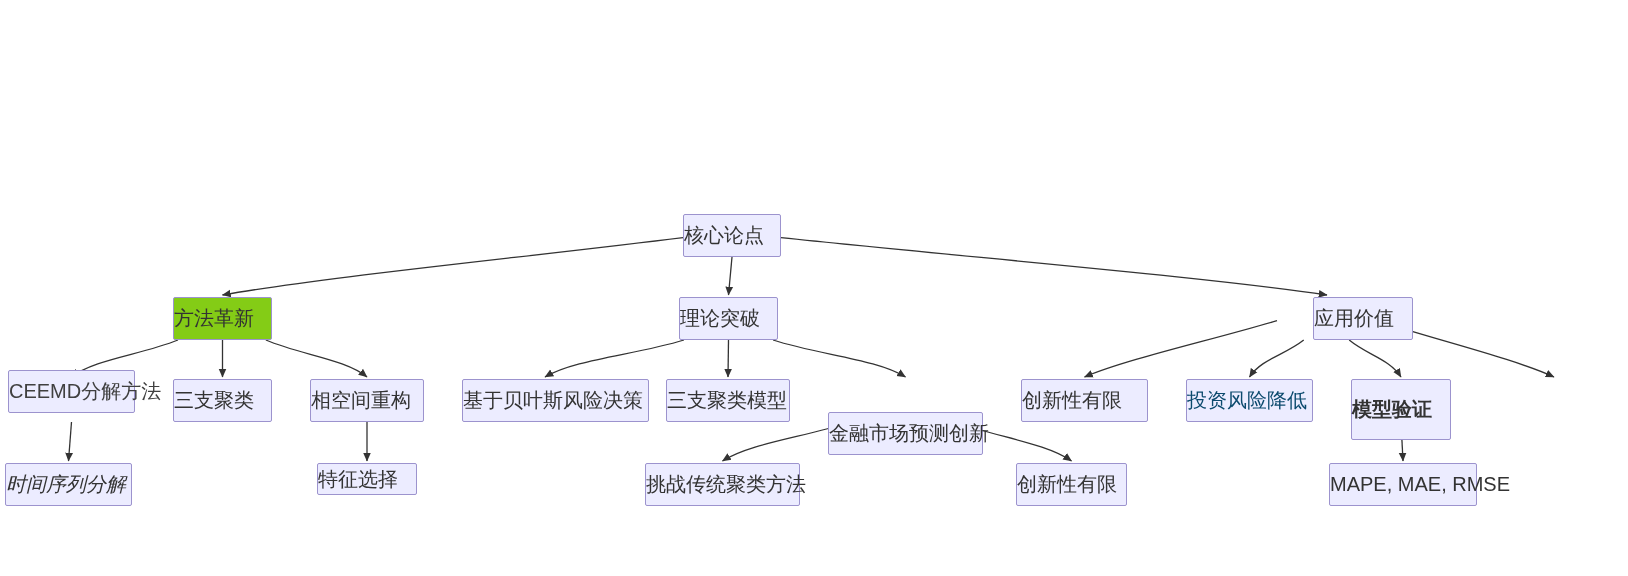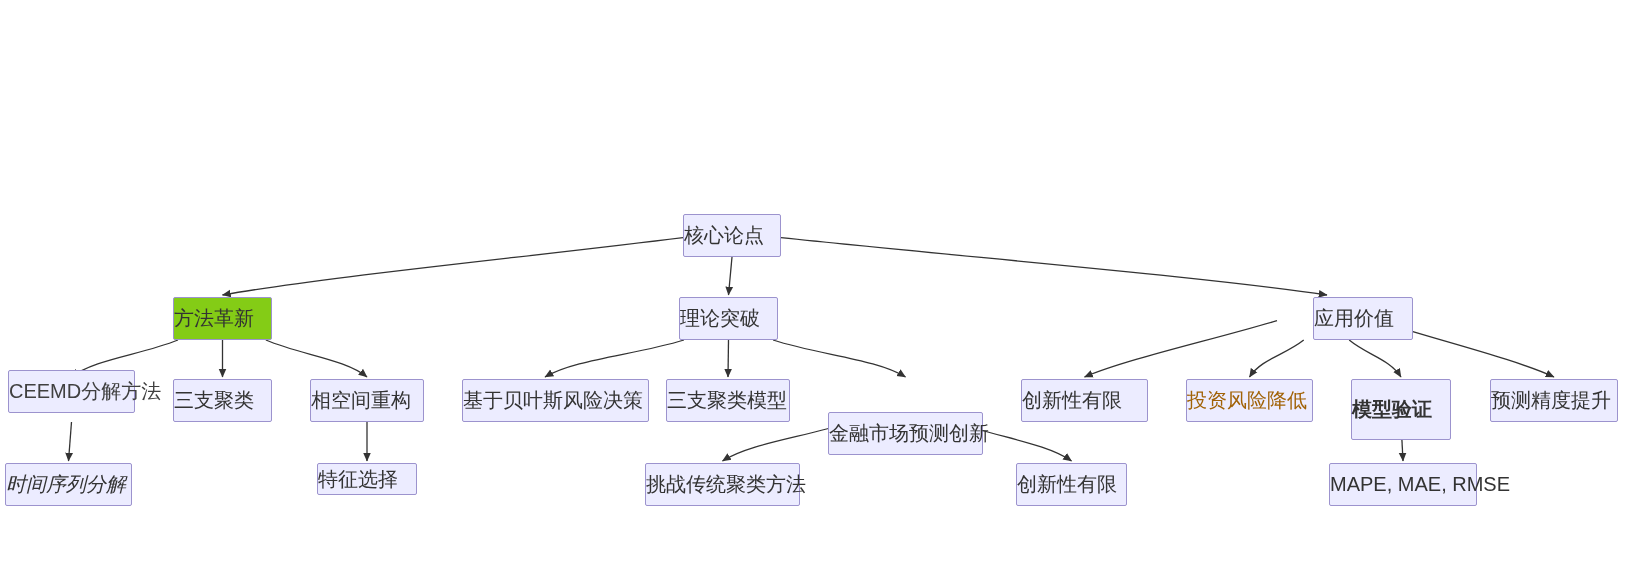"投资风险降低" div.node { color: #a16207 -> #0c4a6e }
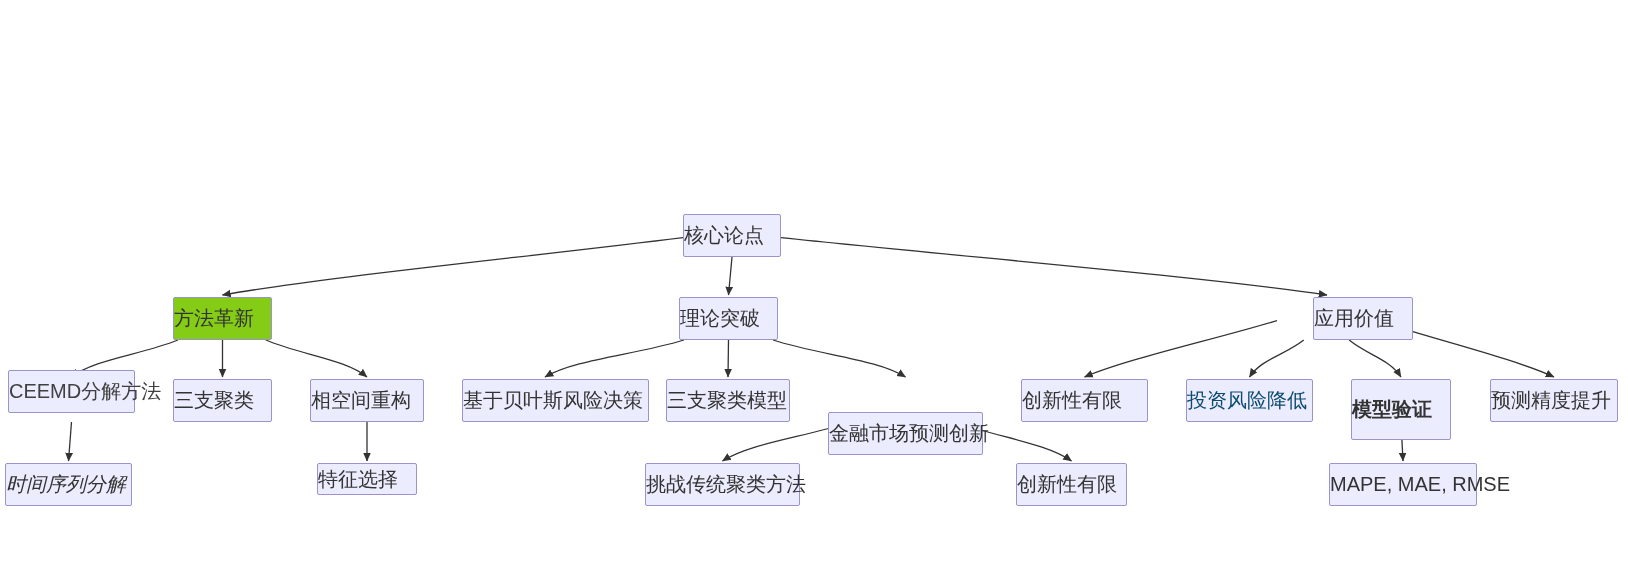"预测精度提升" div.node { html: <div> <span>预测精度提升</span> </div> -> none }
